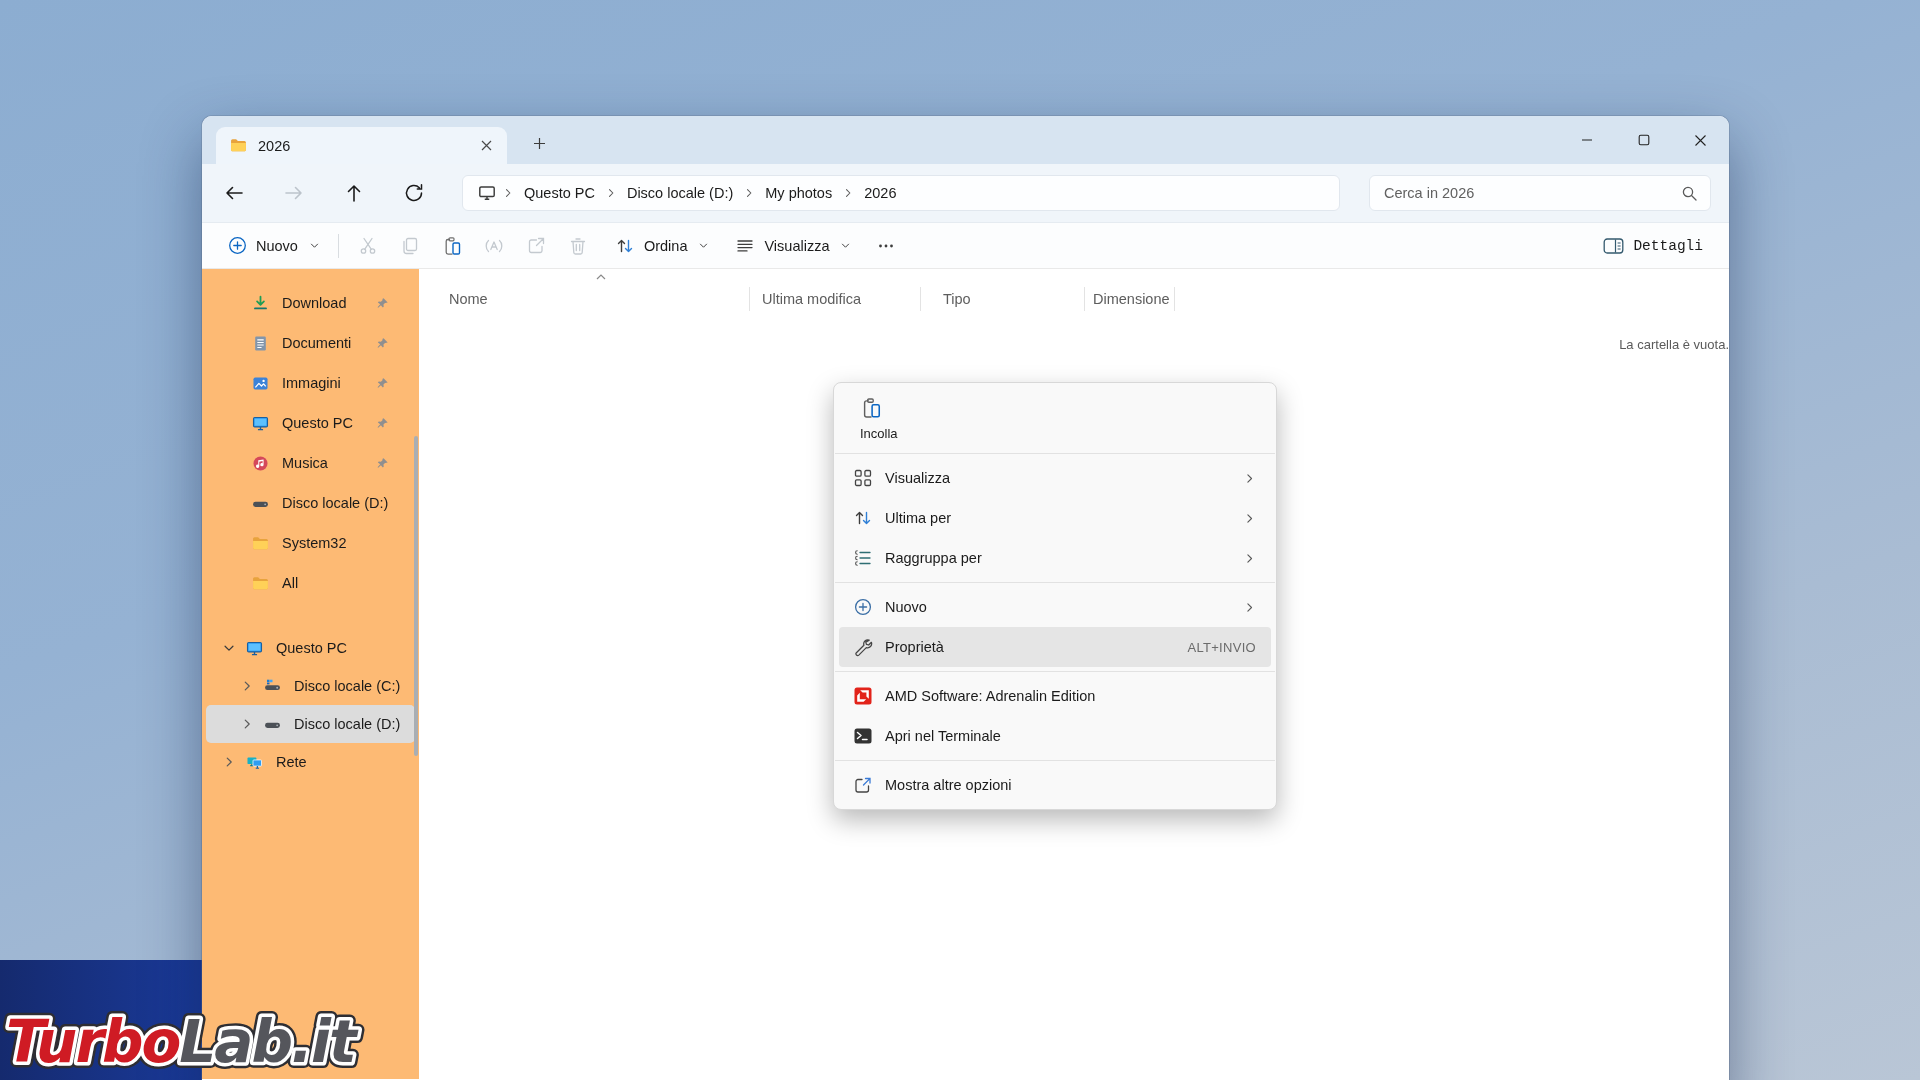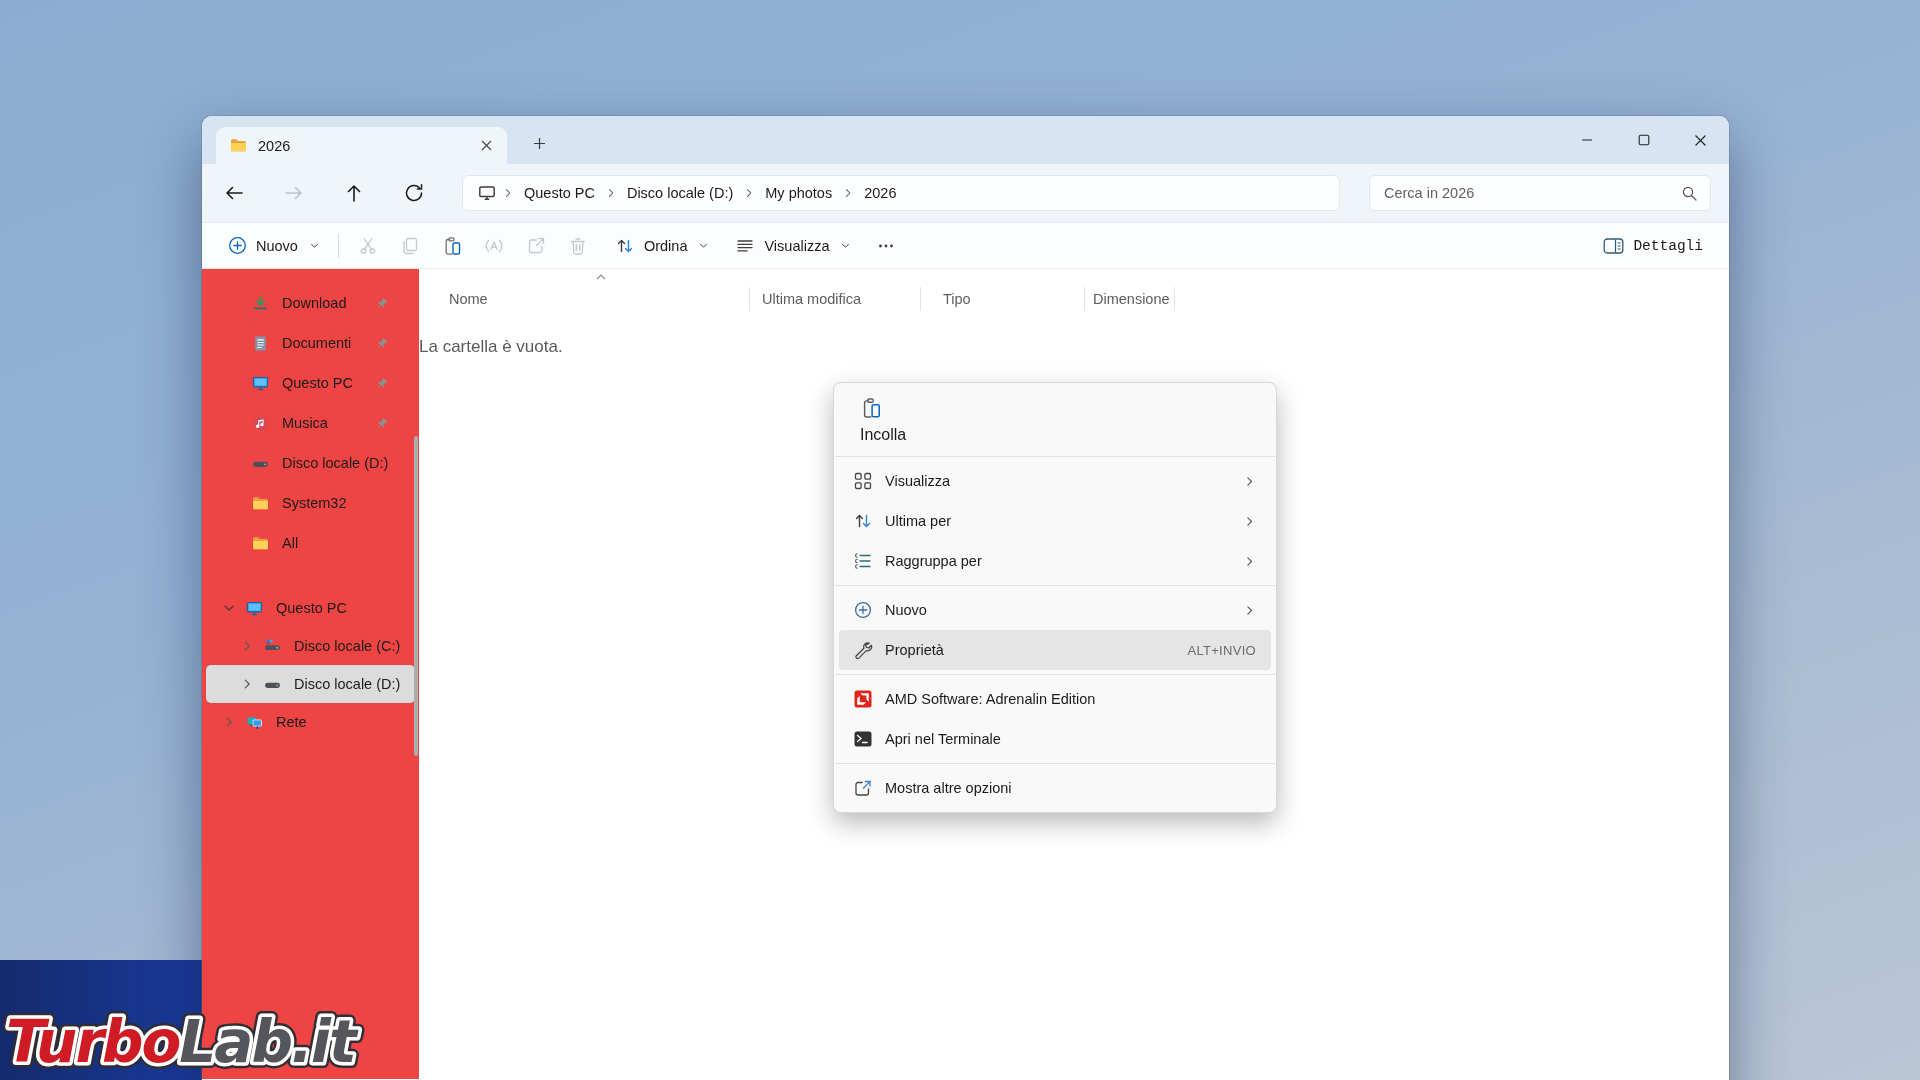"Download" .sidebar { background: #ef4444 -> #fdba74 }
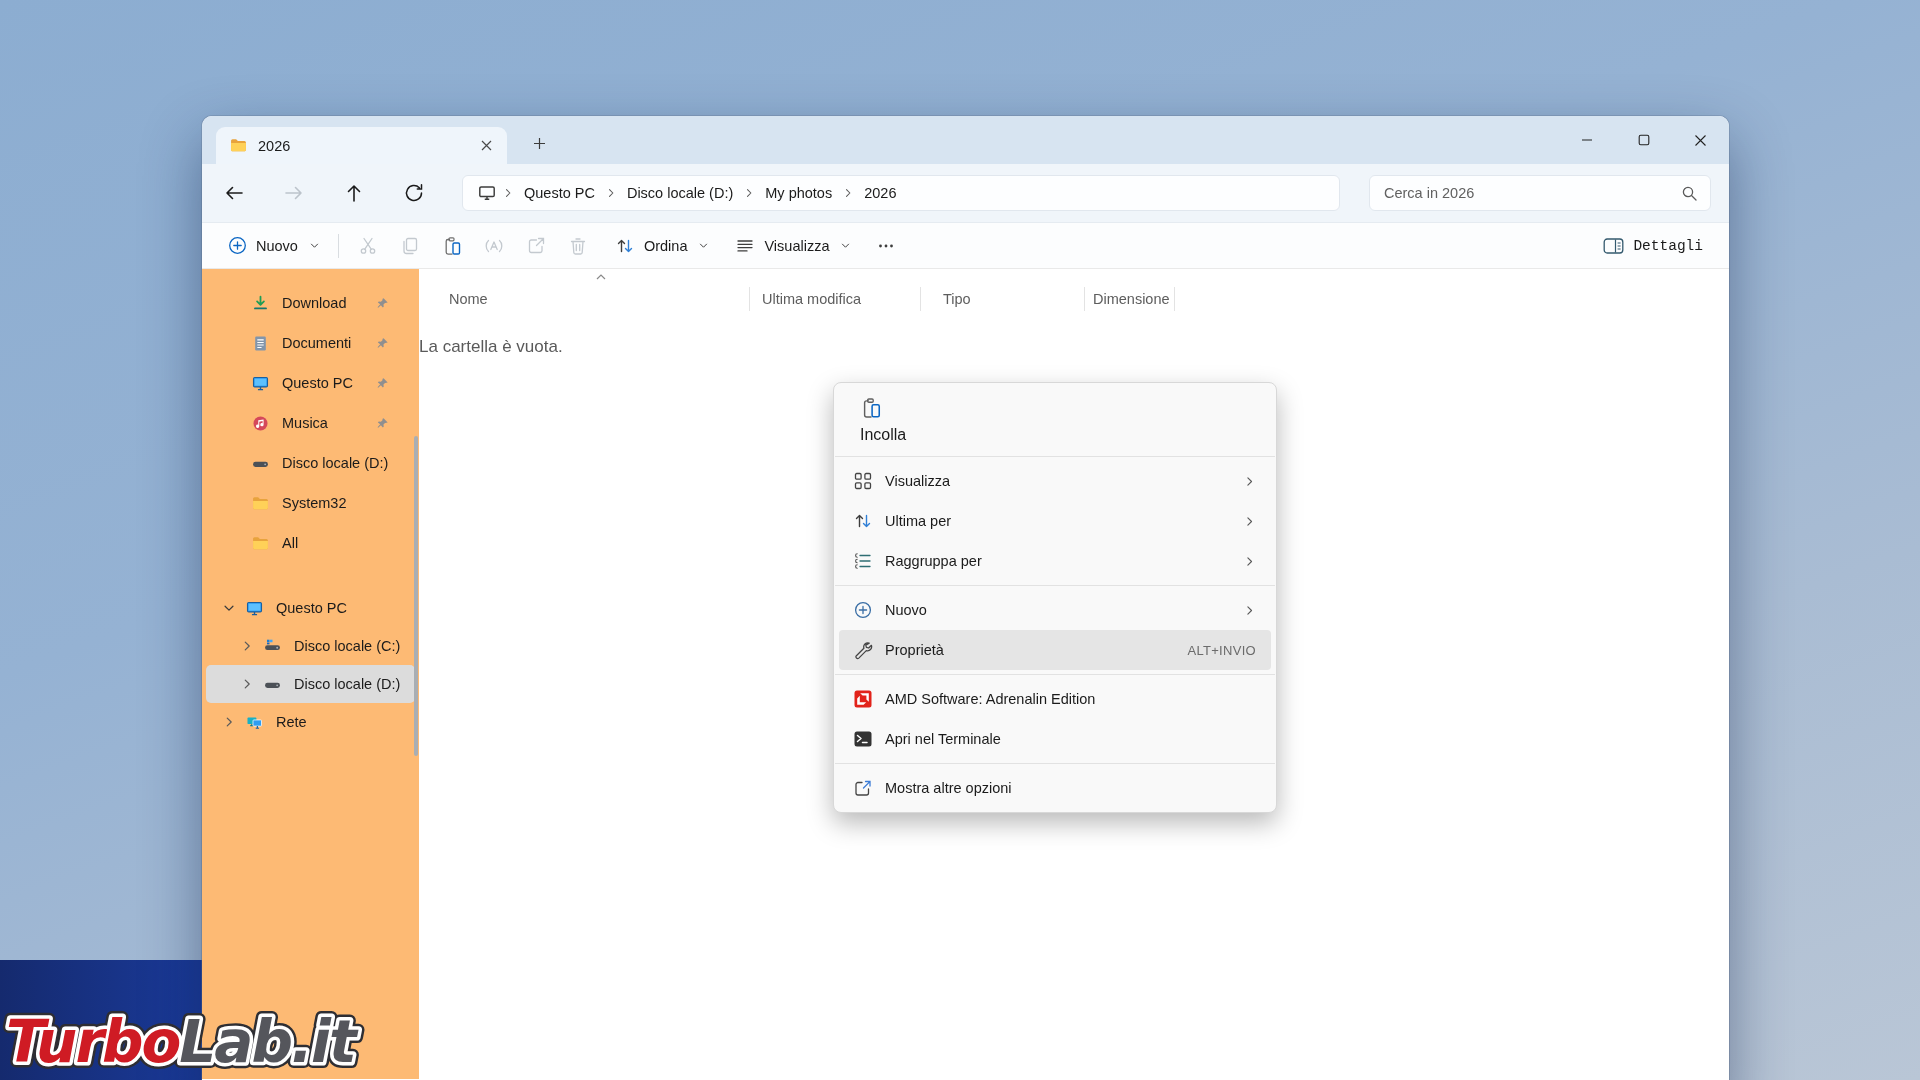"La cartella è vuota." .empty-msg { font-size: 17px -> 13px; text-align: left -> right }
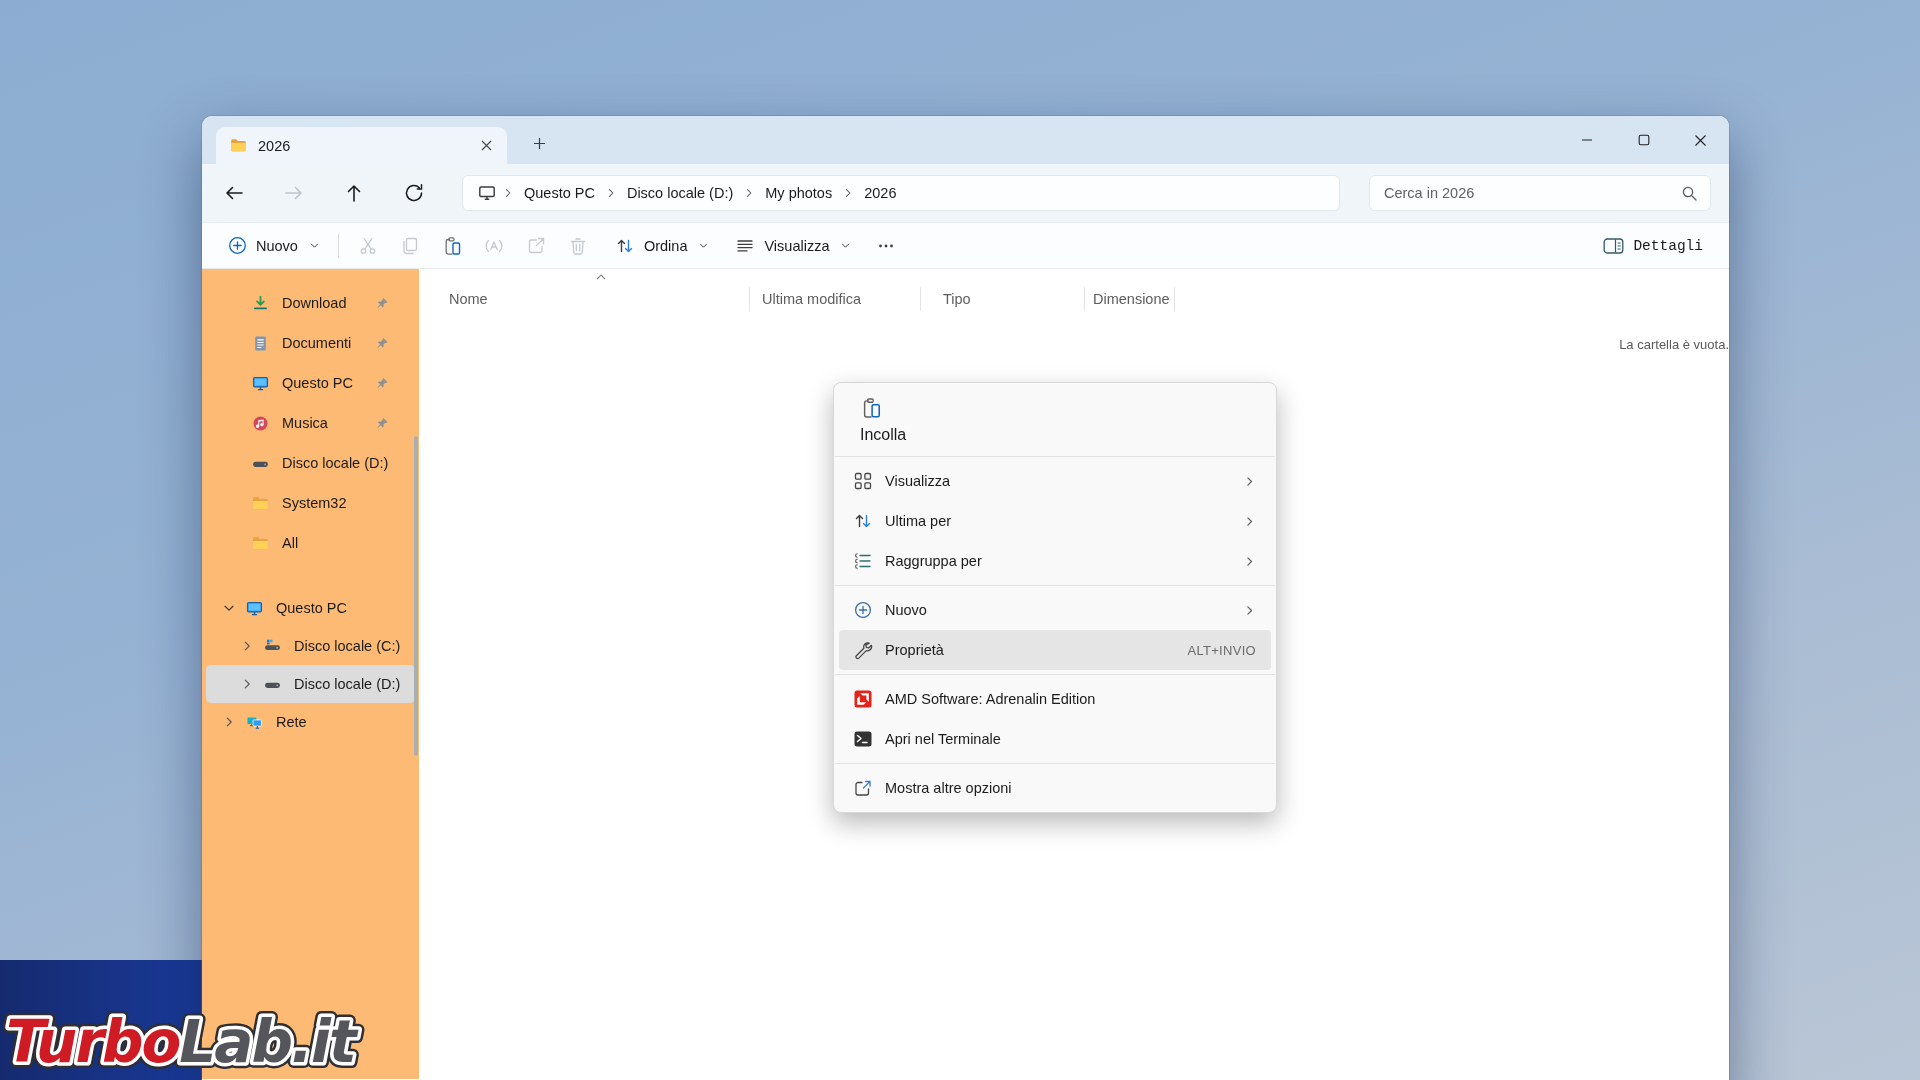"Immagini" div.side-item { html: none -> <div> <svg> <use></use> </svg> <span>Immagini</span> <svg> <use></use> </svg> </div> }
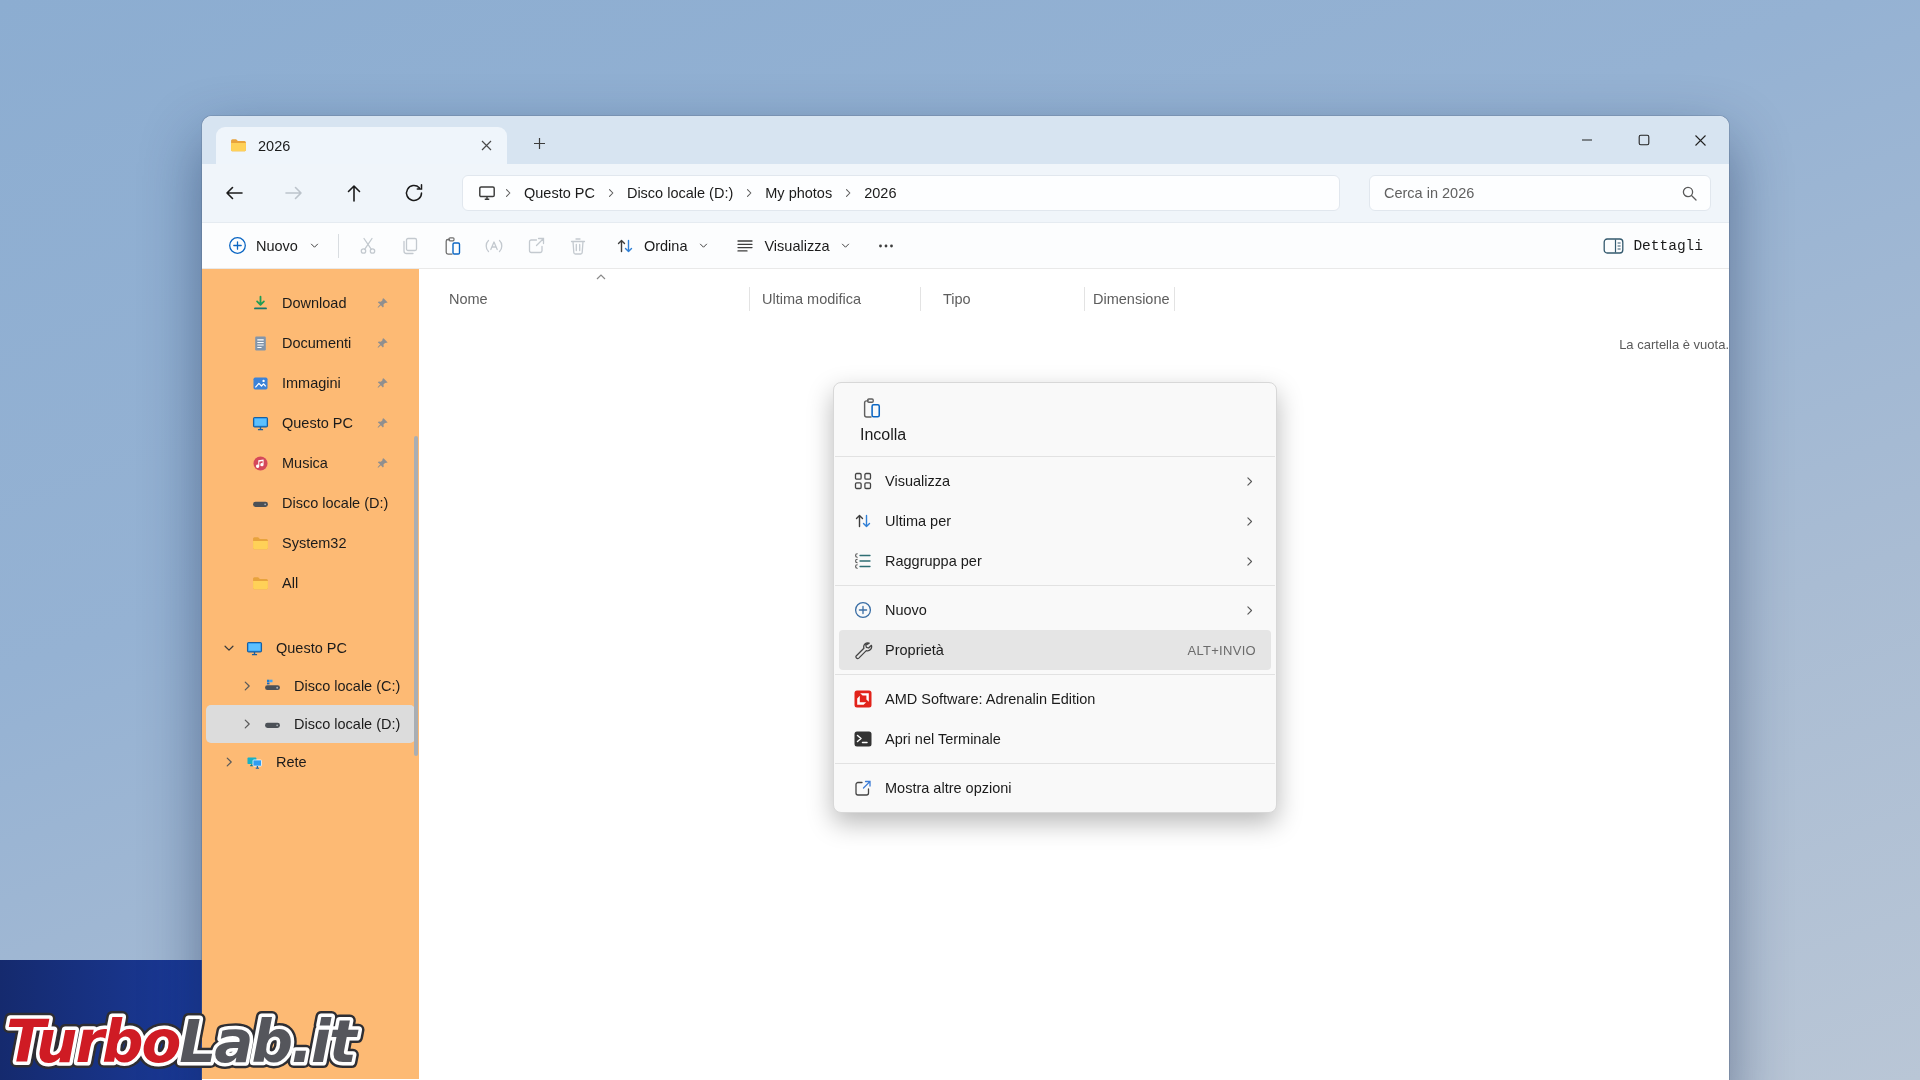"Incolla" .ctx-paste .cp-label { font-size: 16px -> 13px }
